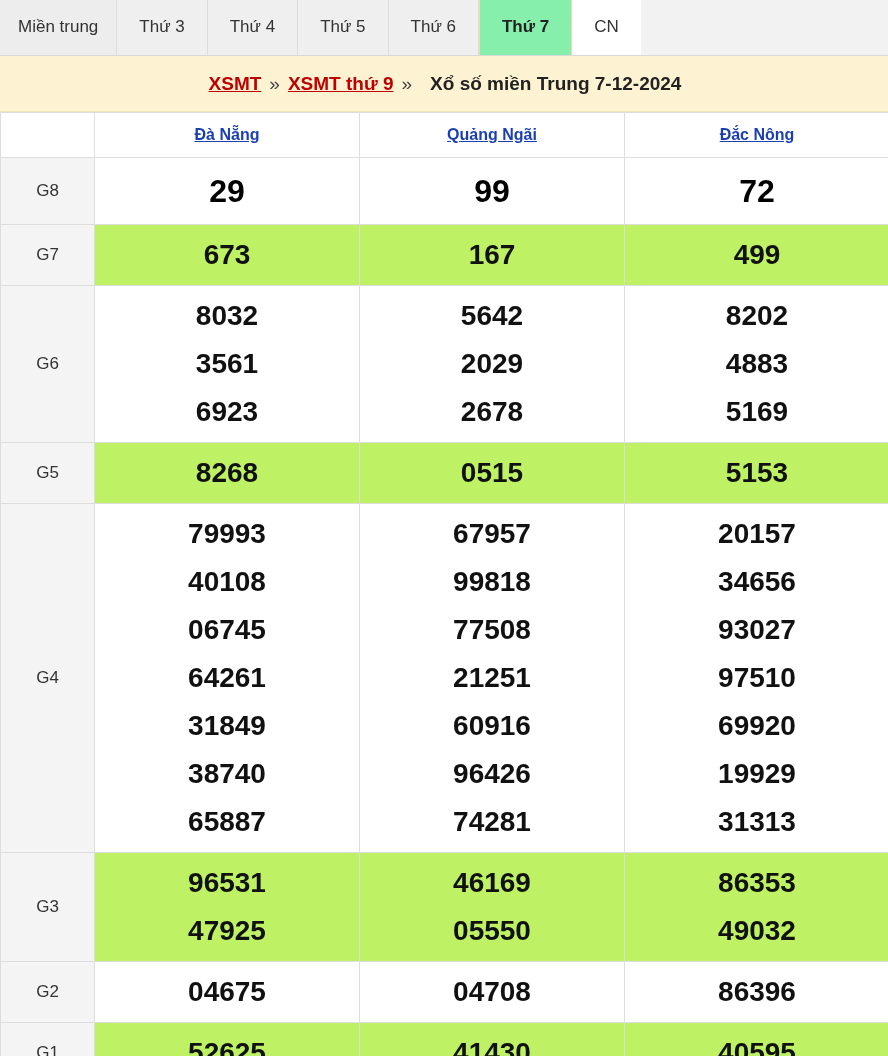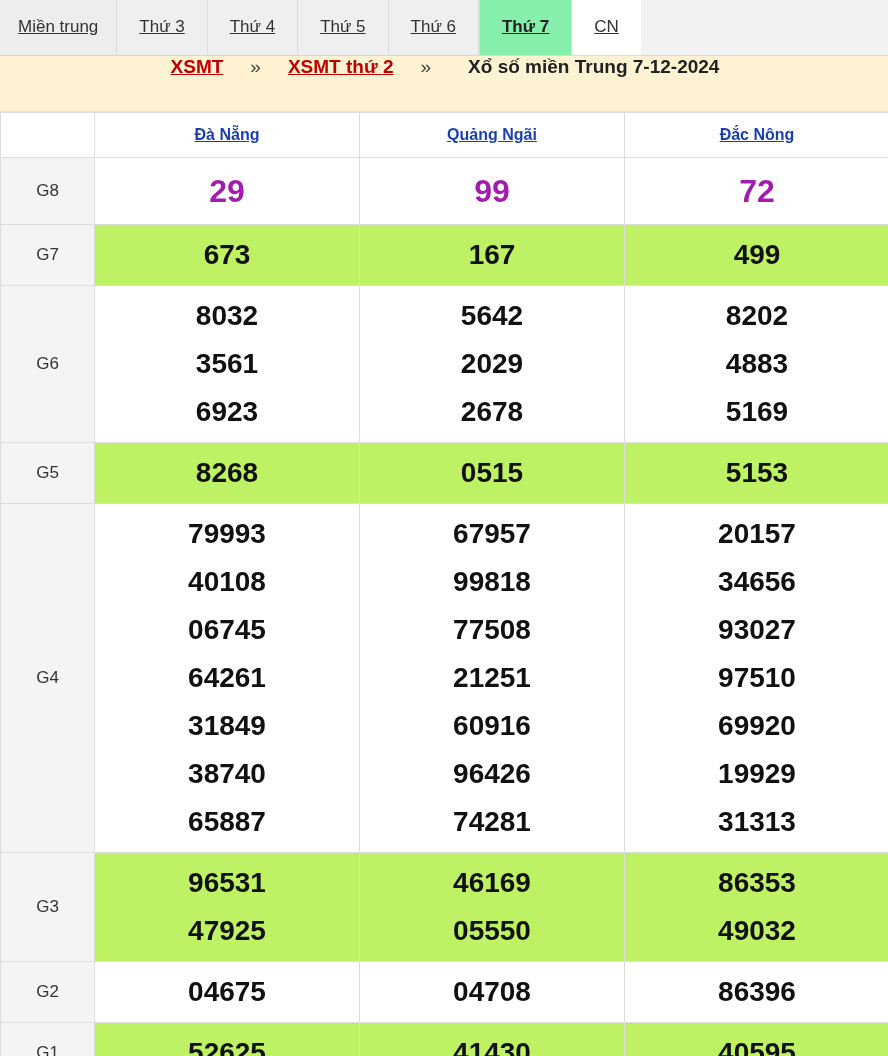"Miền trung" .tab { text-decoration: underline -> none }
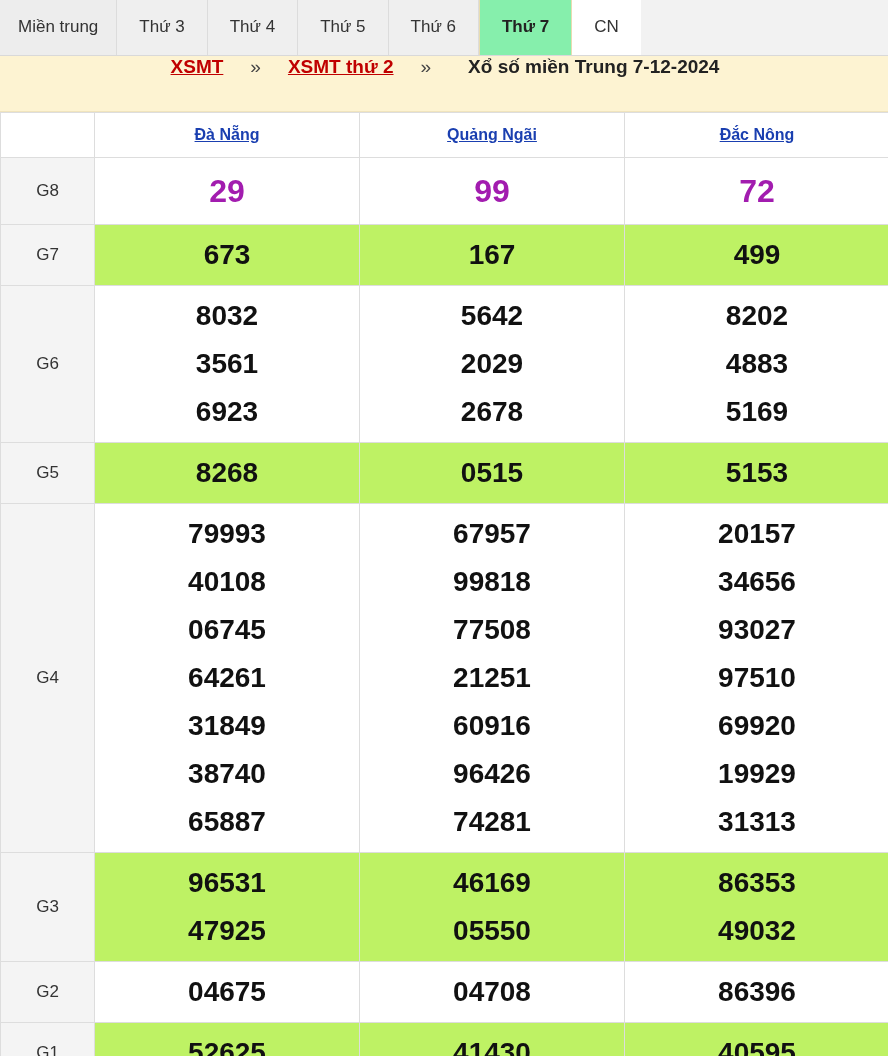"XSMT" .breadcrumb { align-items: flex-start -> center; gap: 19px -> none }
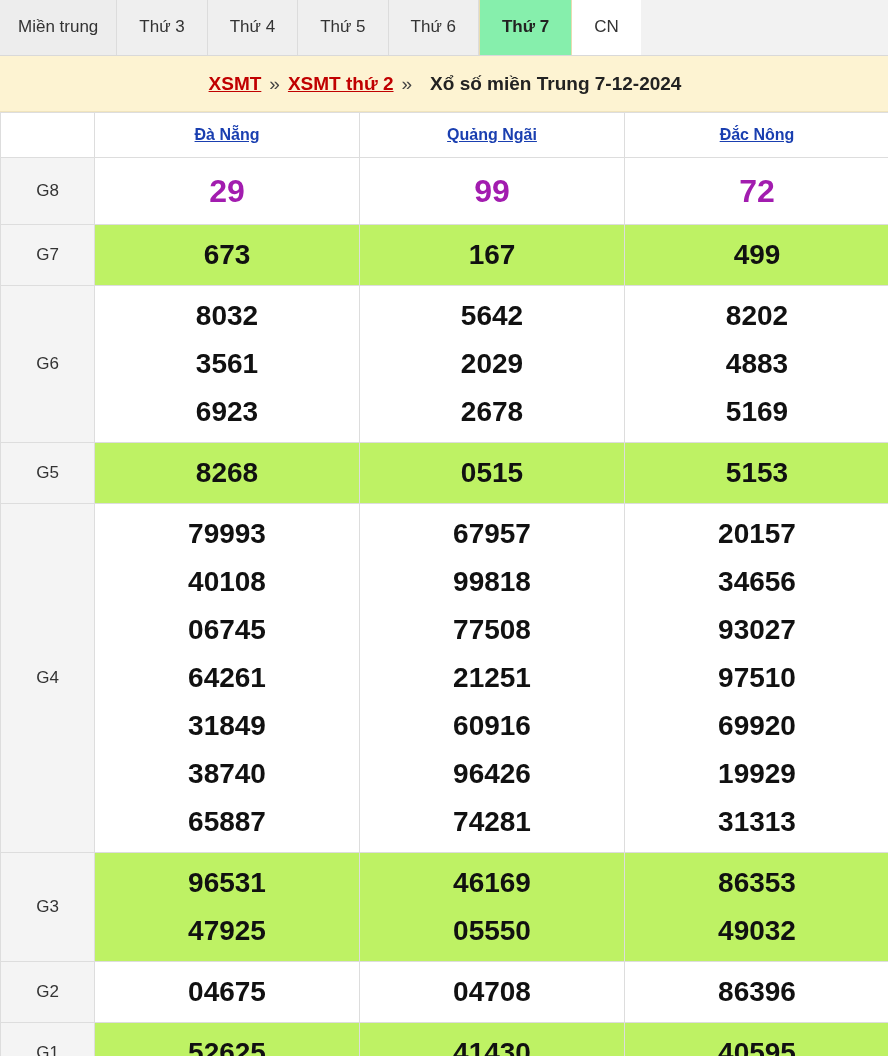"XSMT thứ 2" a { text: 2 -> 9 }
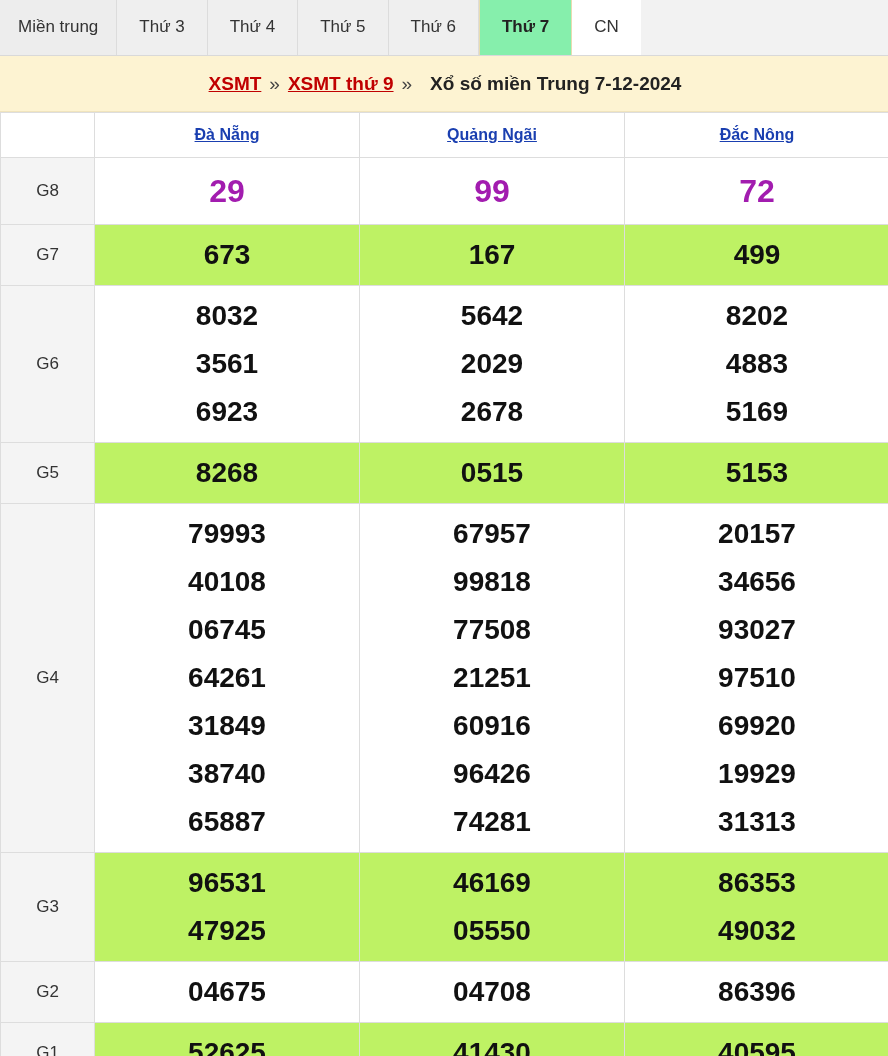"29" td.nums.red { color: #a21caf -> #000000 }
